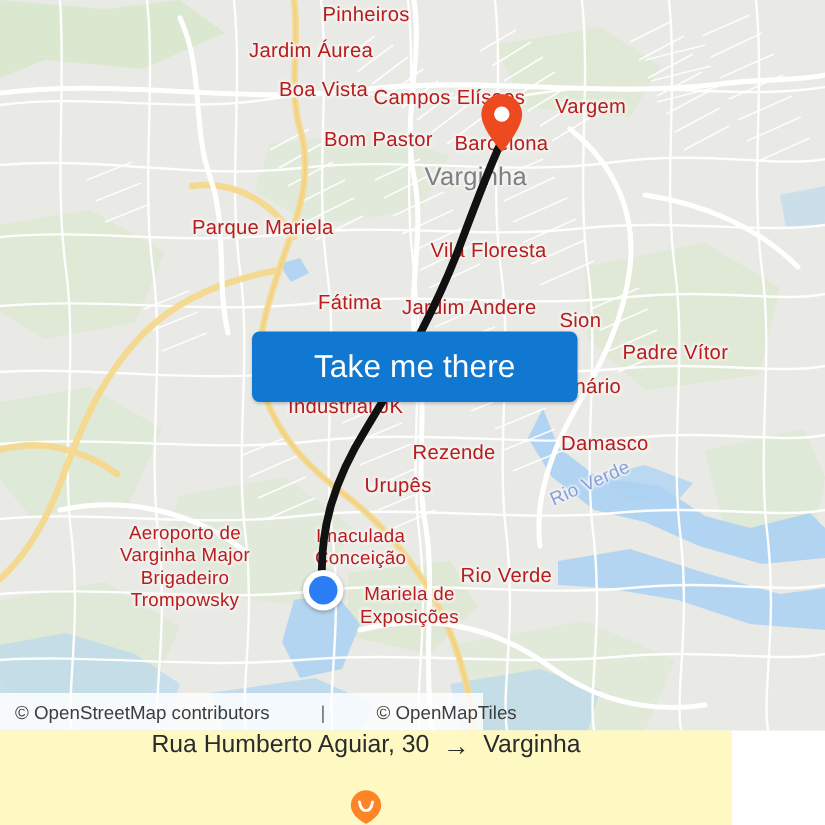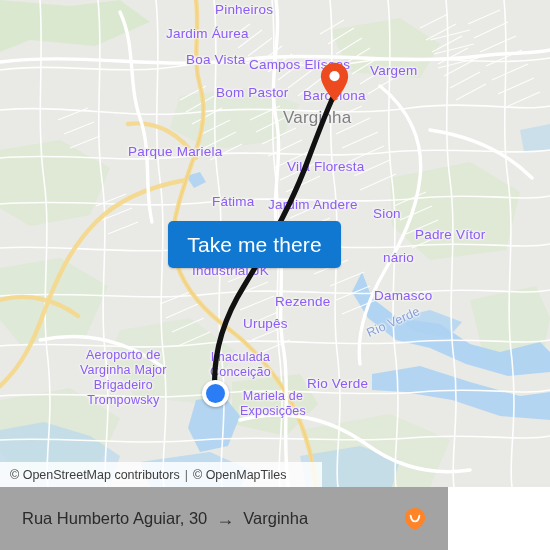"Pinheiros" .maplabel { color: #8b5cf6 -> #b91c1c }
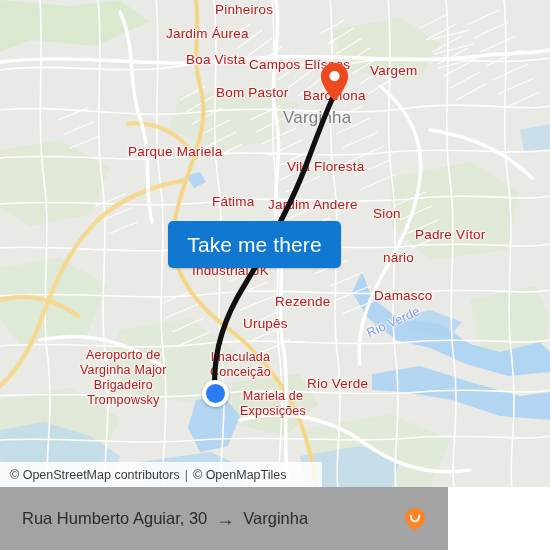"Take me there" #cta { width: 173px -> 217px }
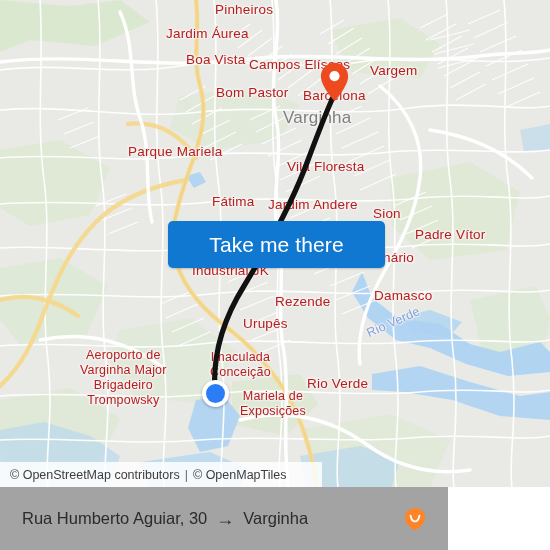"© OpenStreetMap contributors" div { gap: none -> 29px }
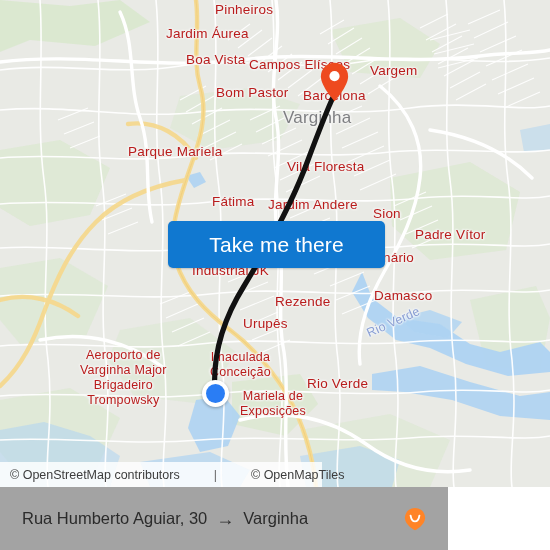"Rua Humberto Aguiar, 30" #footer { background: #a3a3a3 -> #fef9c3; flex-direction: none -> column; width: 448px -> 488px }
